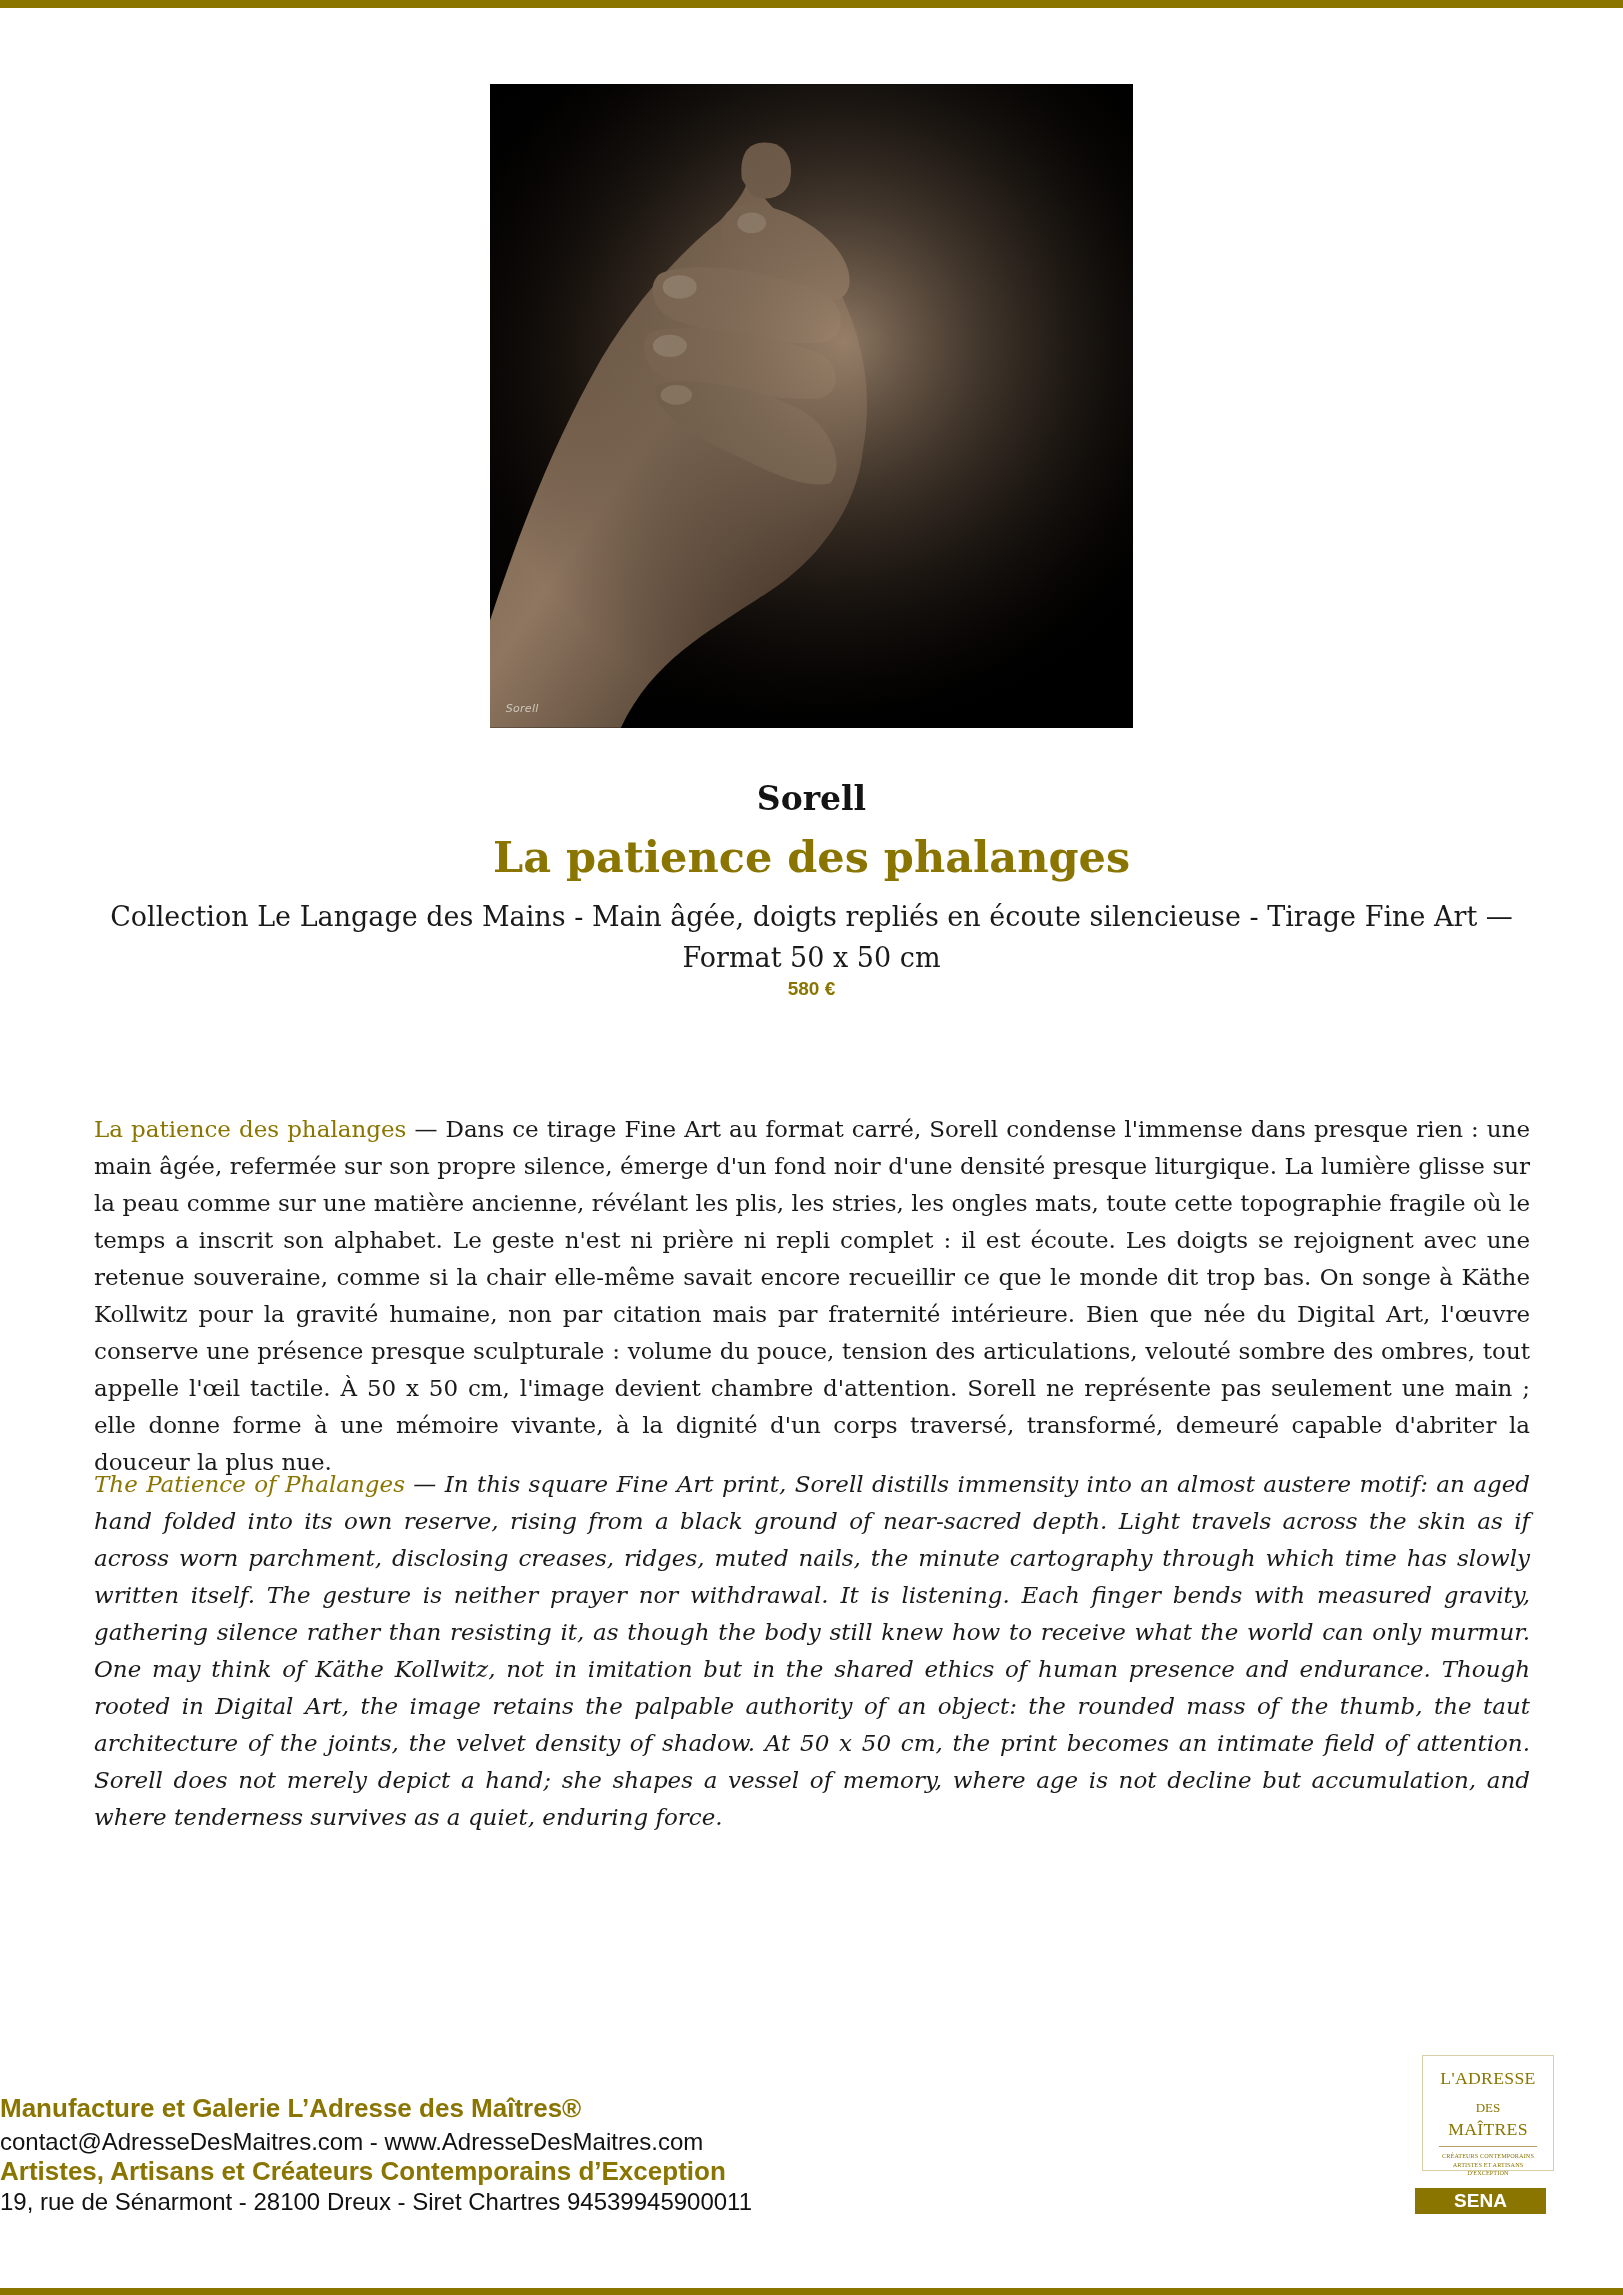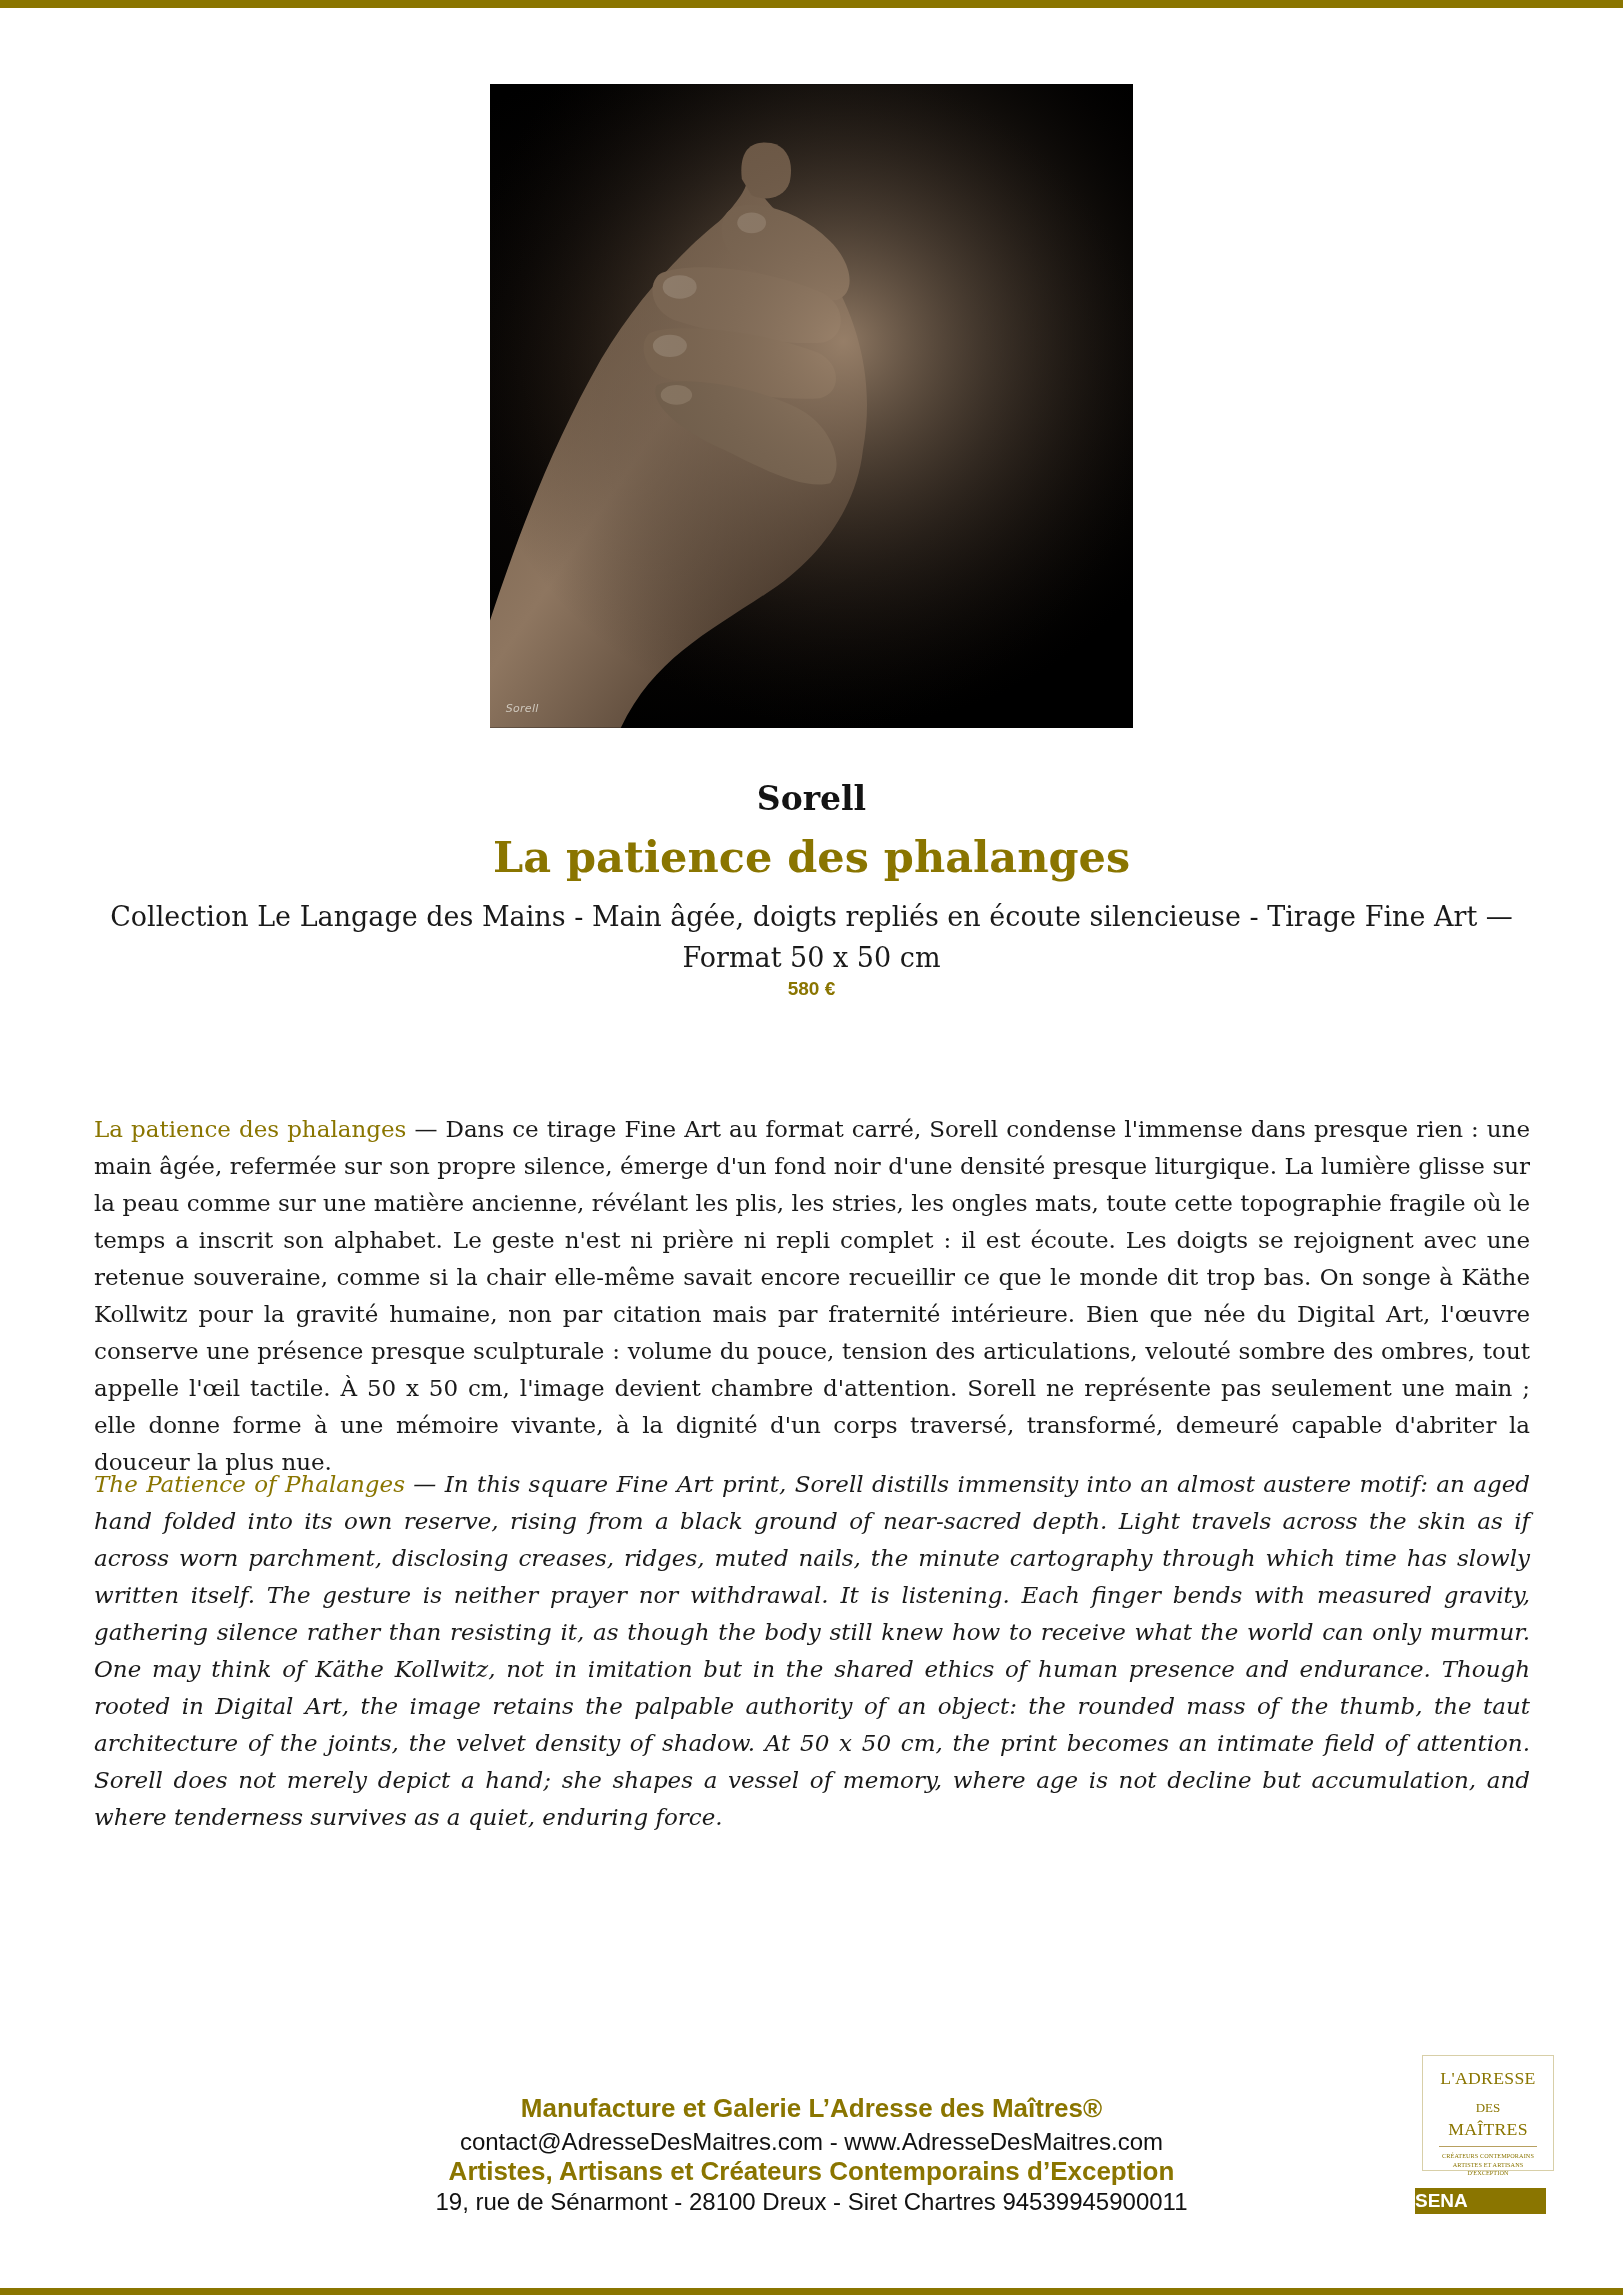"Manufacture et Galerie L’Adresse des" .footer { text-align: center -> left }
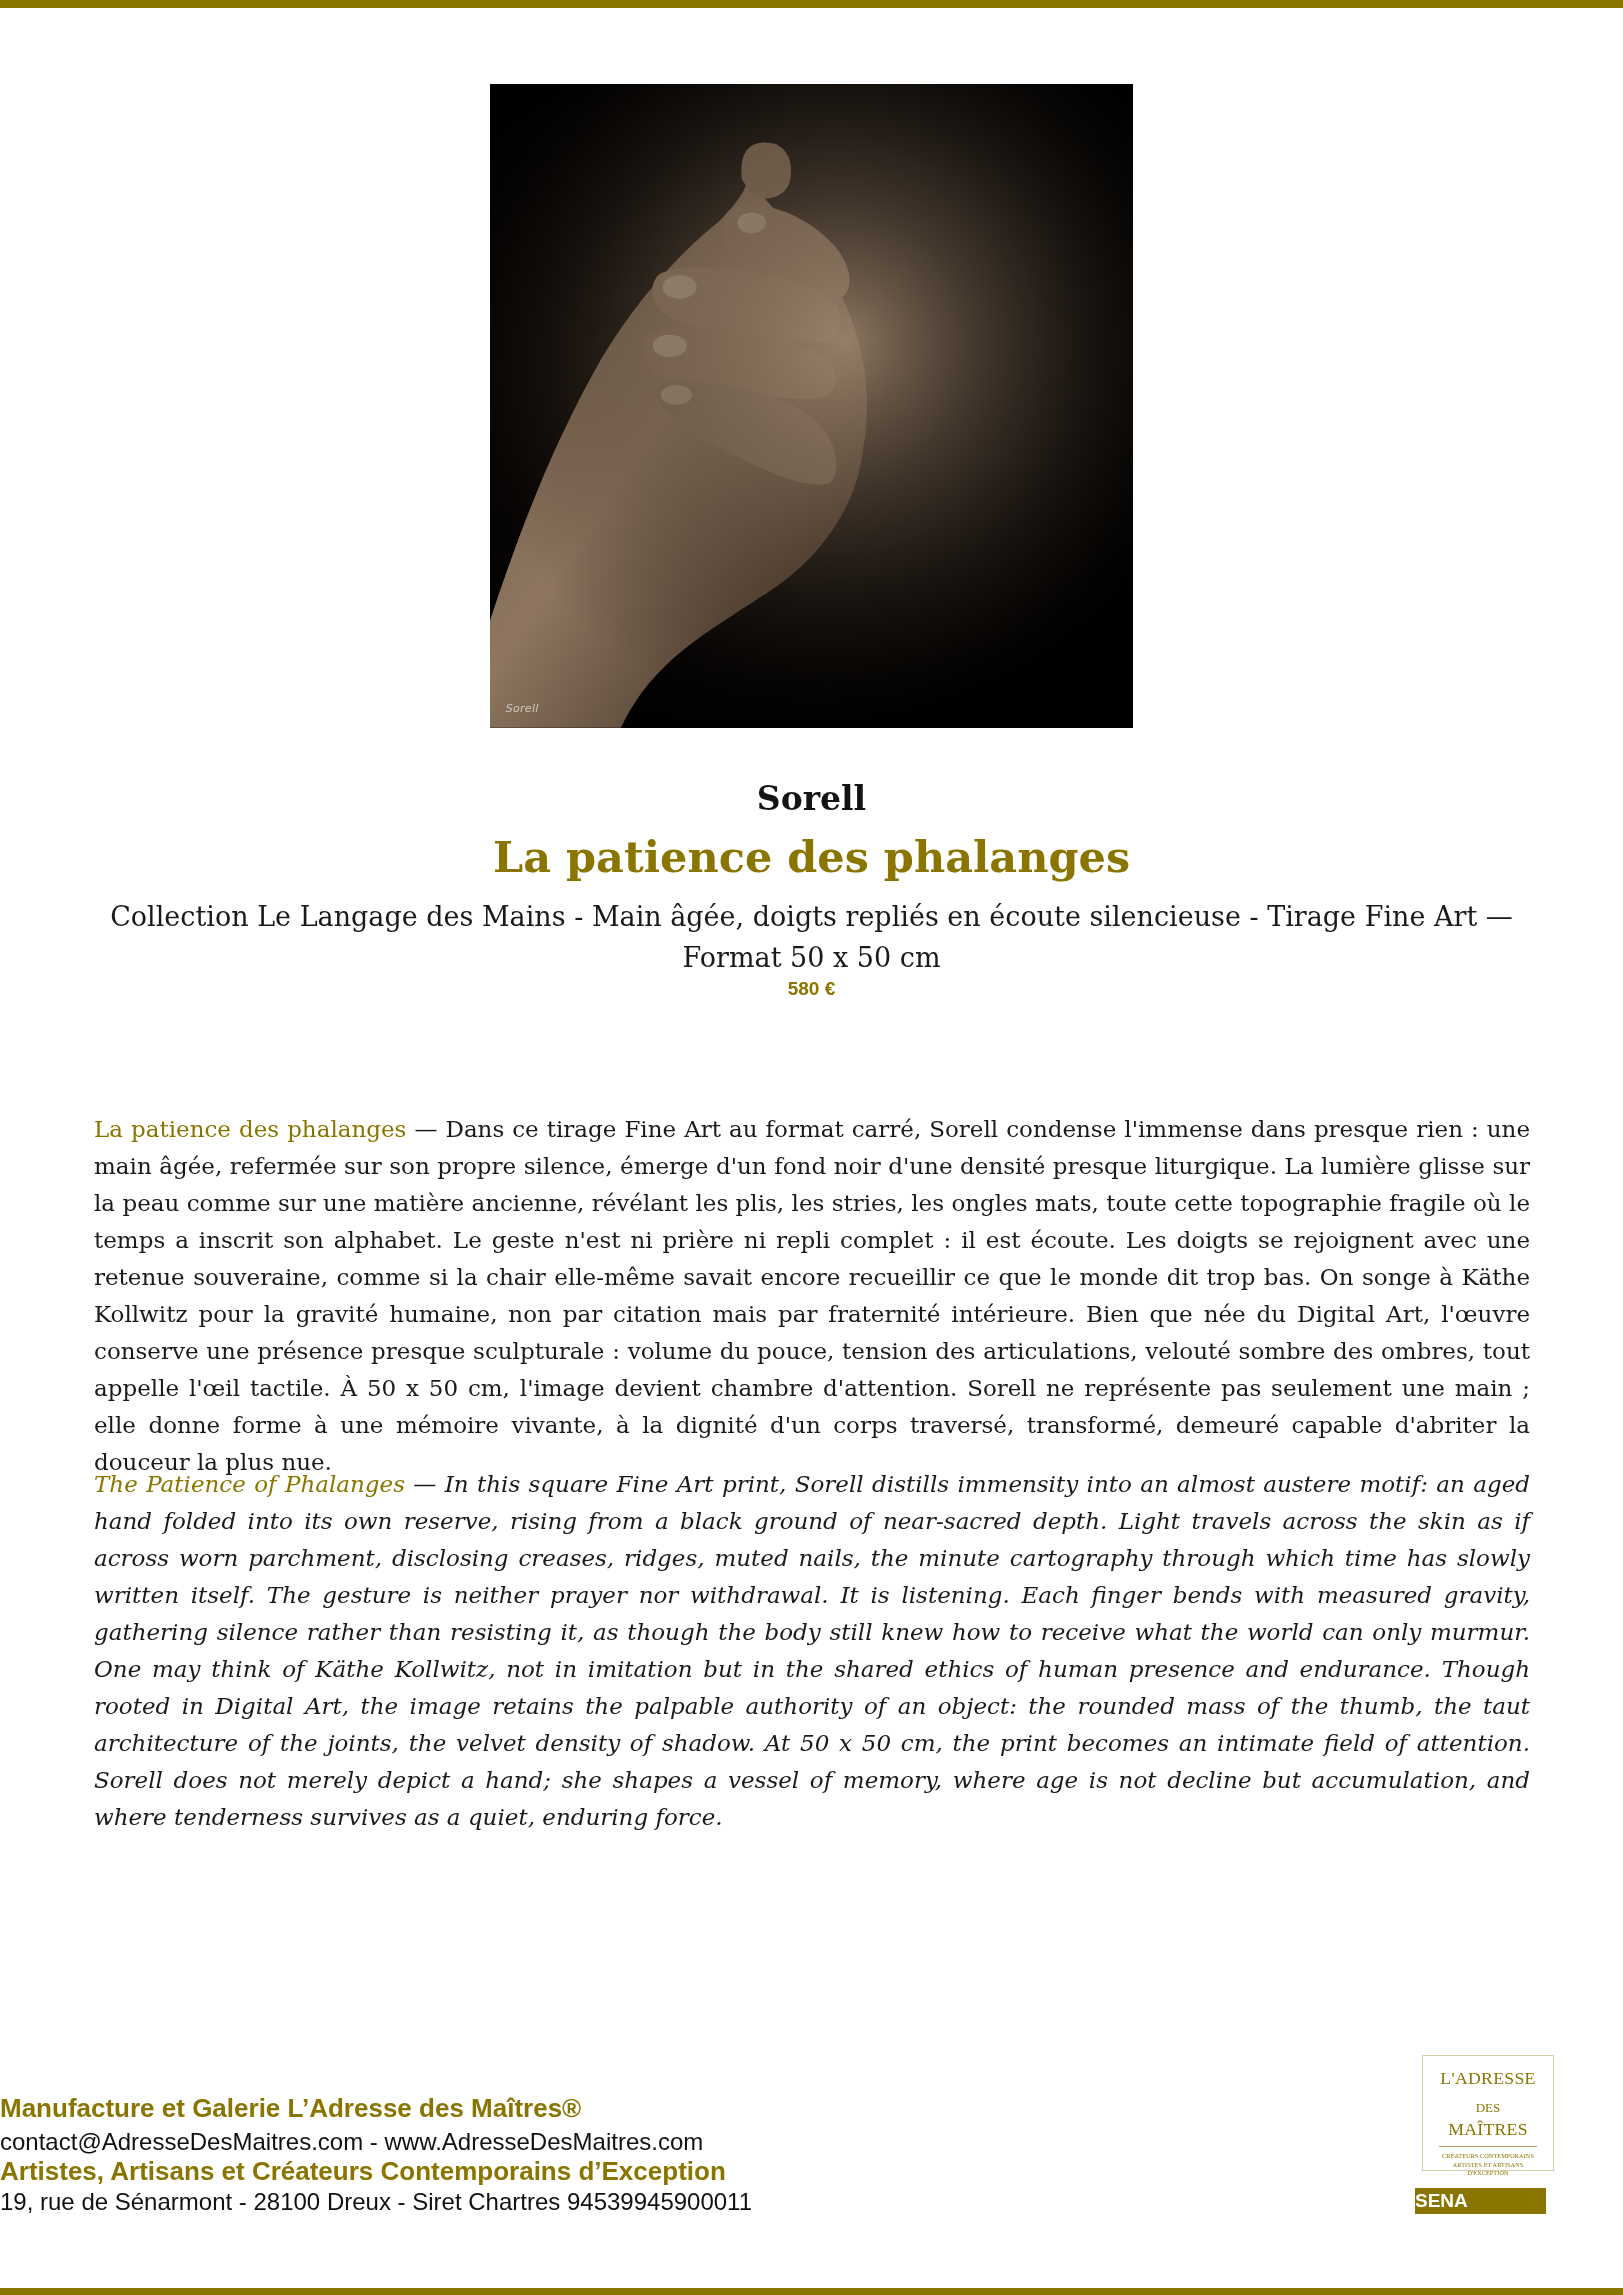"SENA" .sena { text-align: none -> center }
